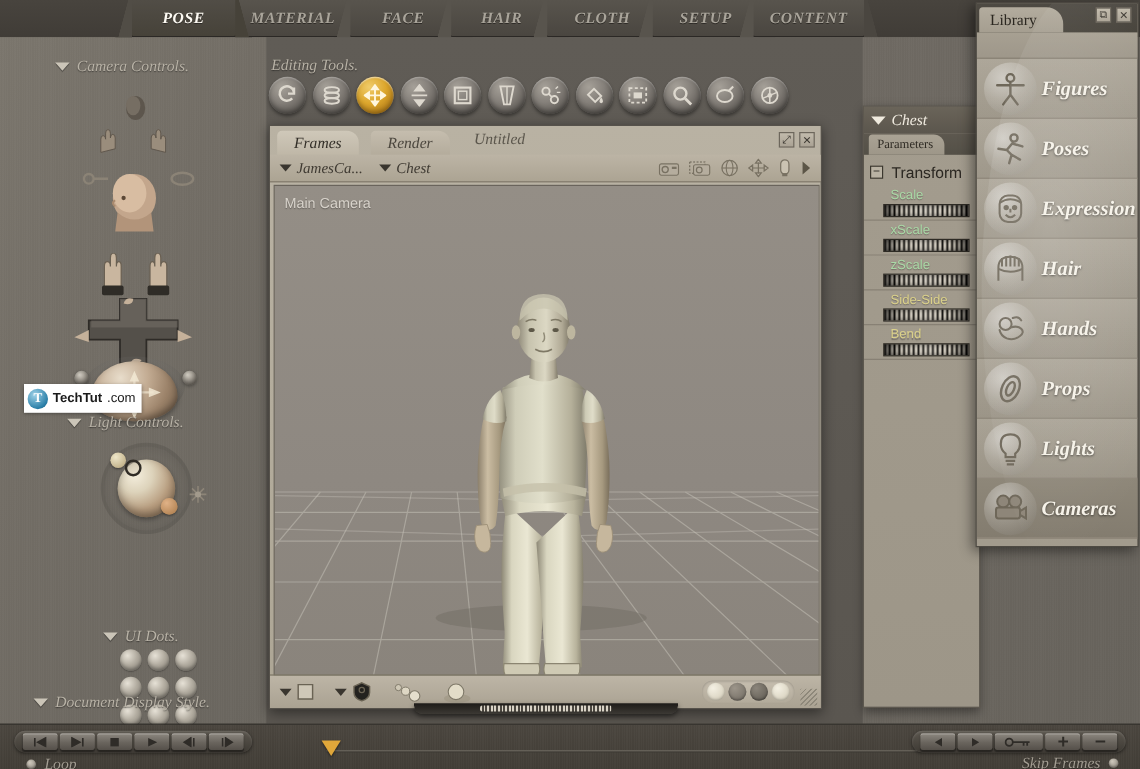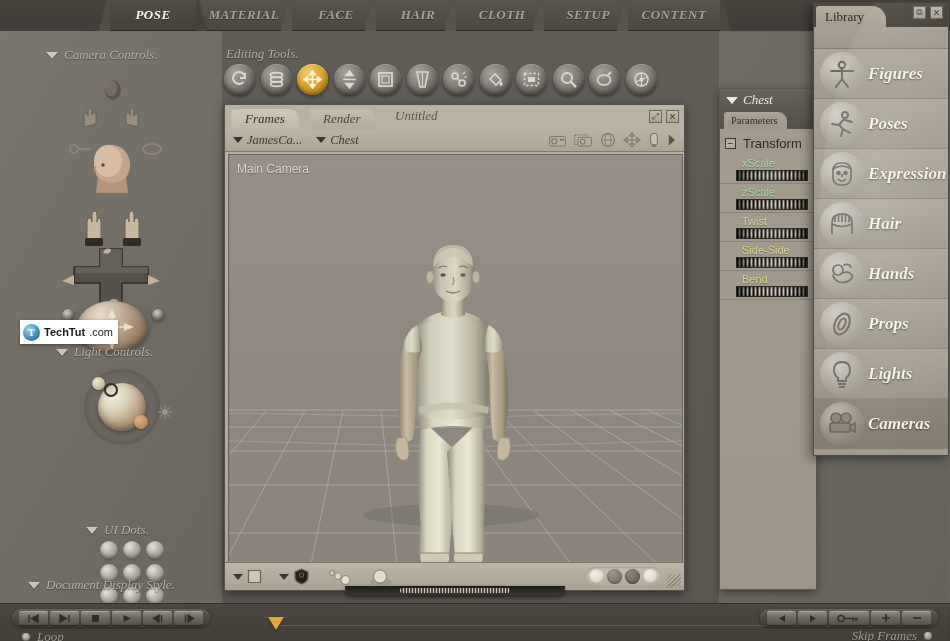"Scale" div.paramrow { html: none -> <div> <div>Scale</div> <div></div> </div> }
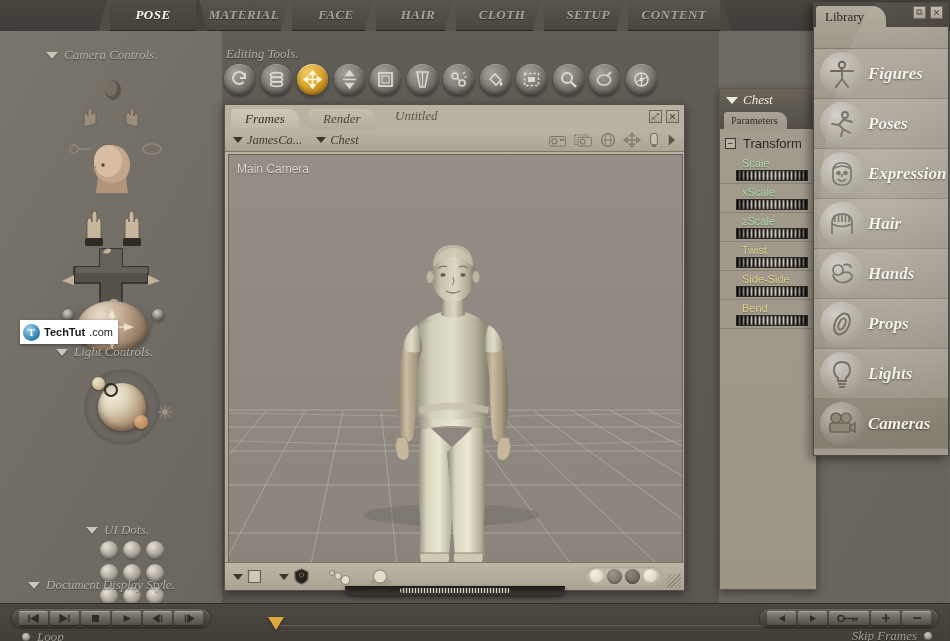"Twist" div.paramrow { html: <div> <div>Twist</div> <div></div> </div> -> none }
